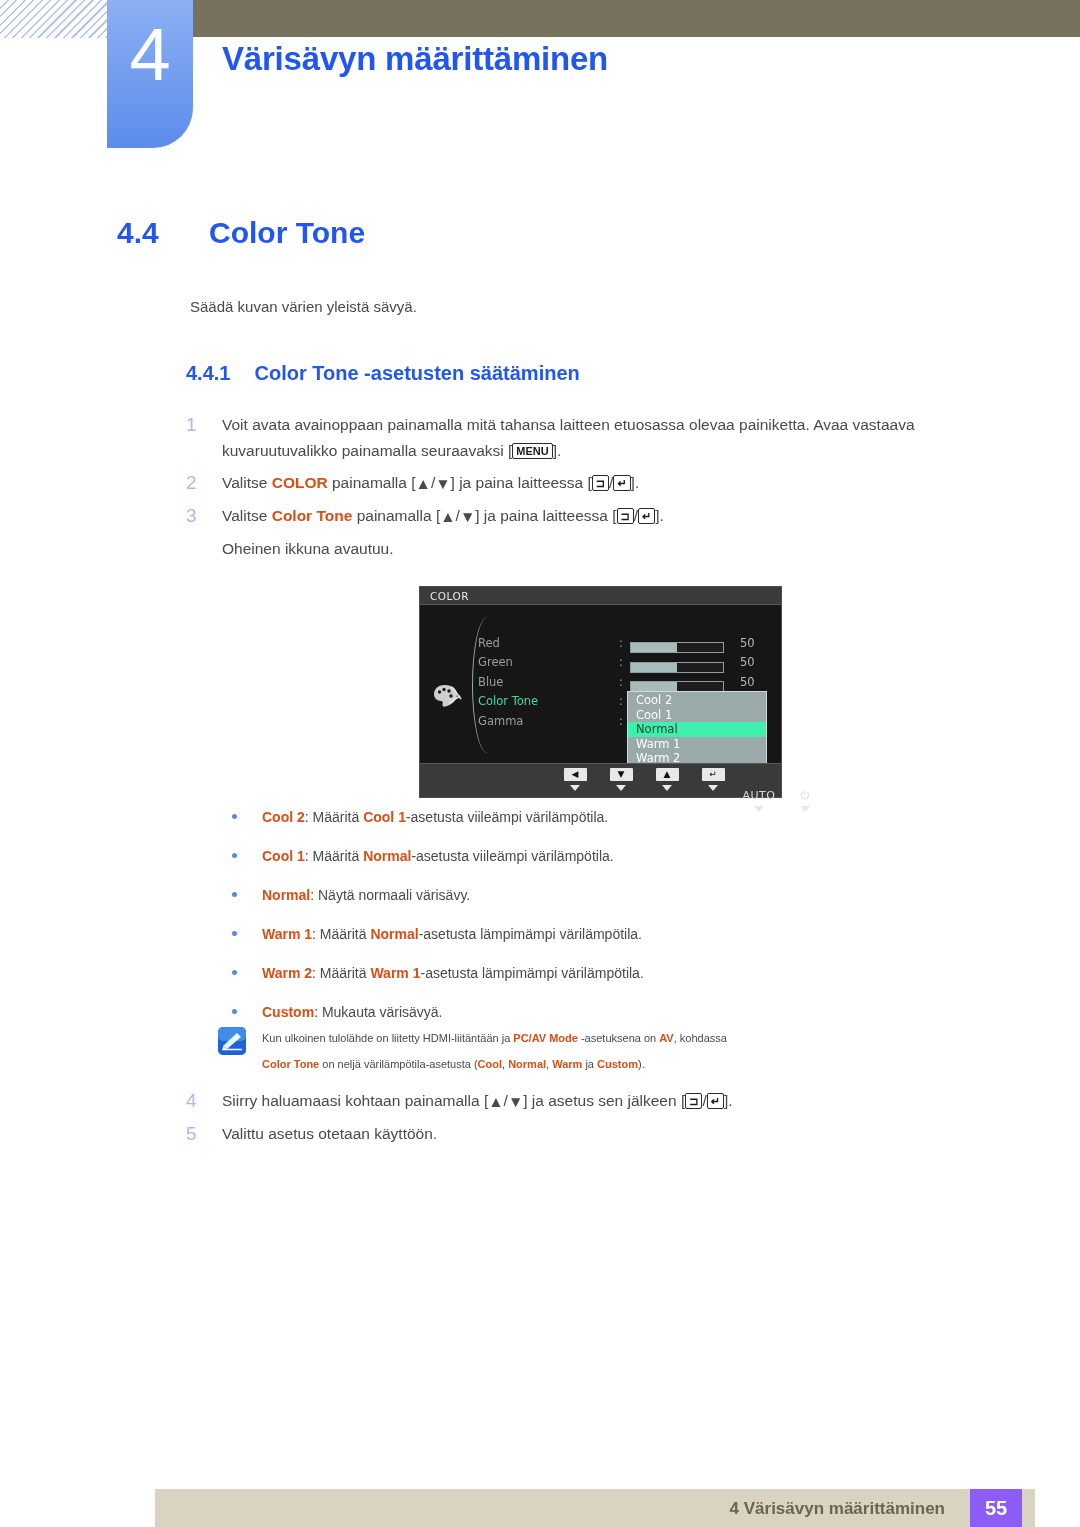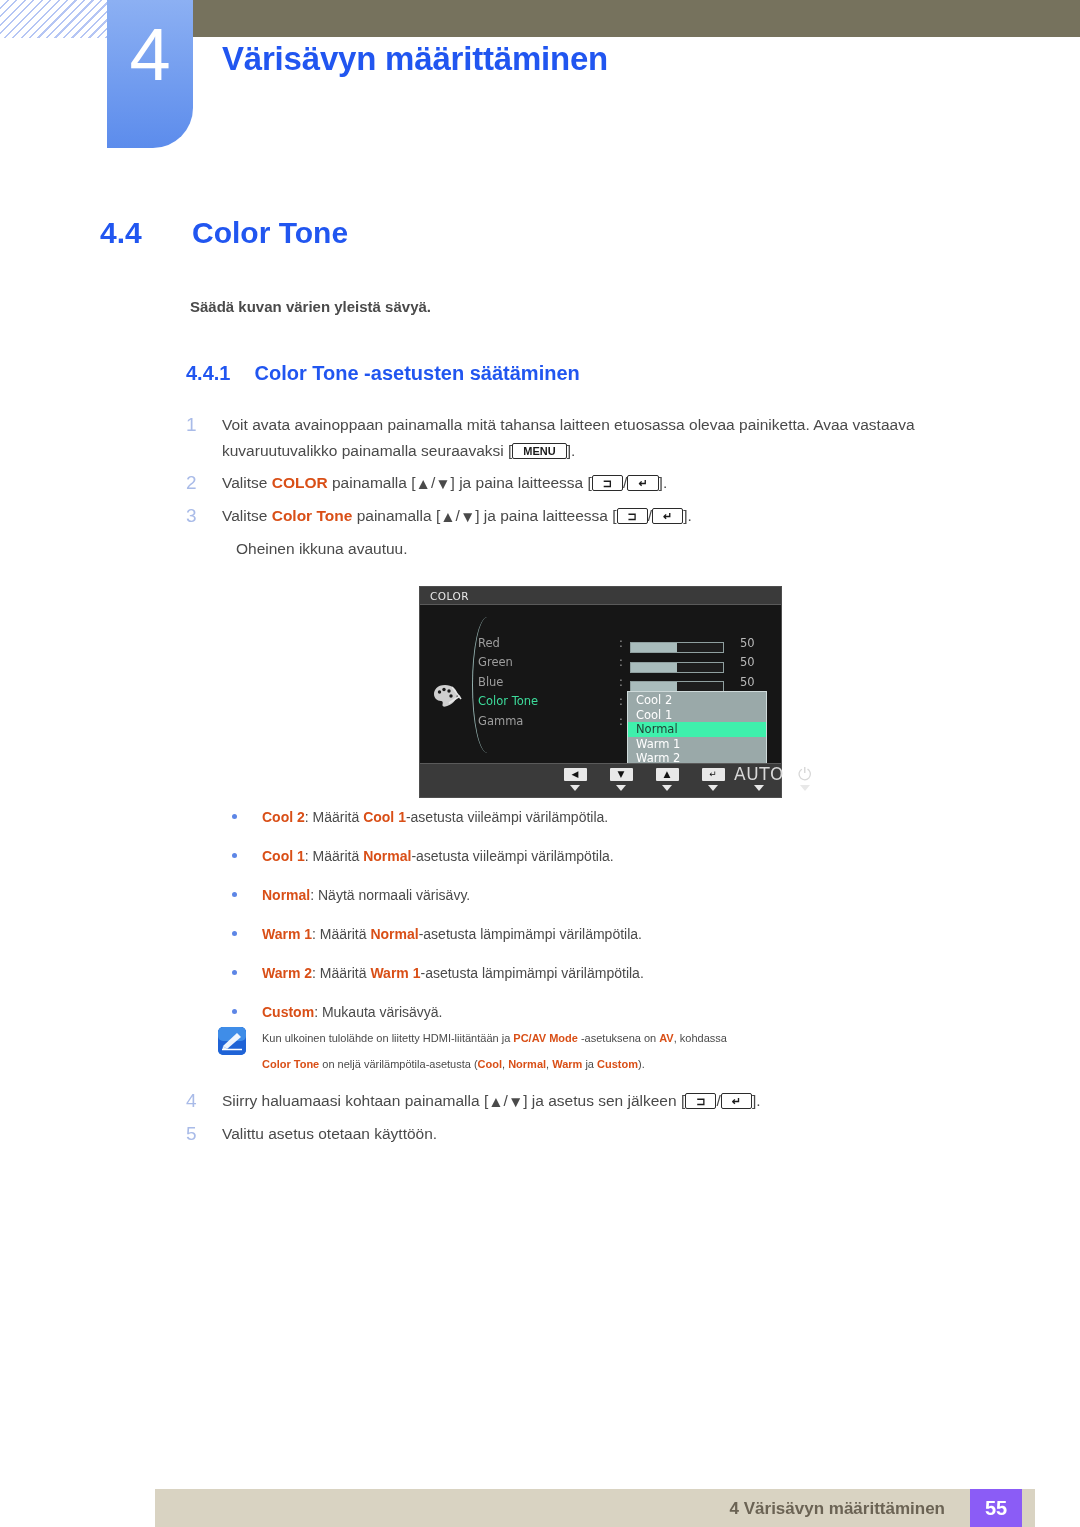"4.4" .h2 { left: 100px -> 117px }
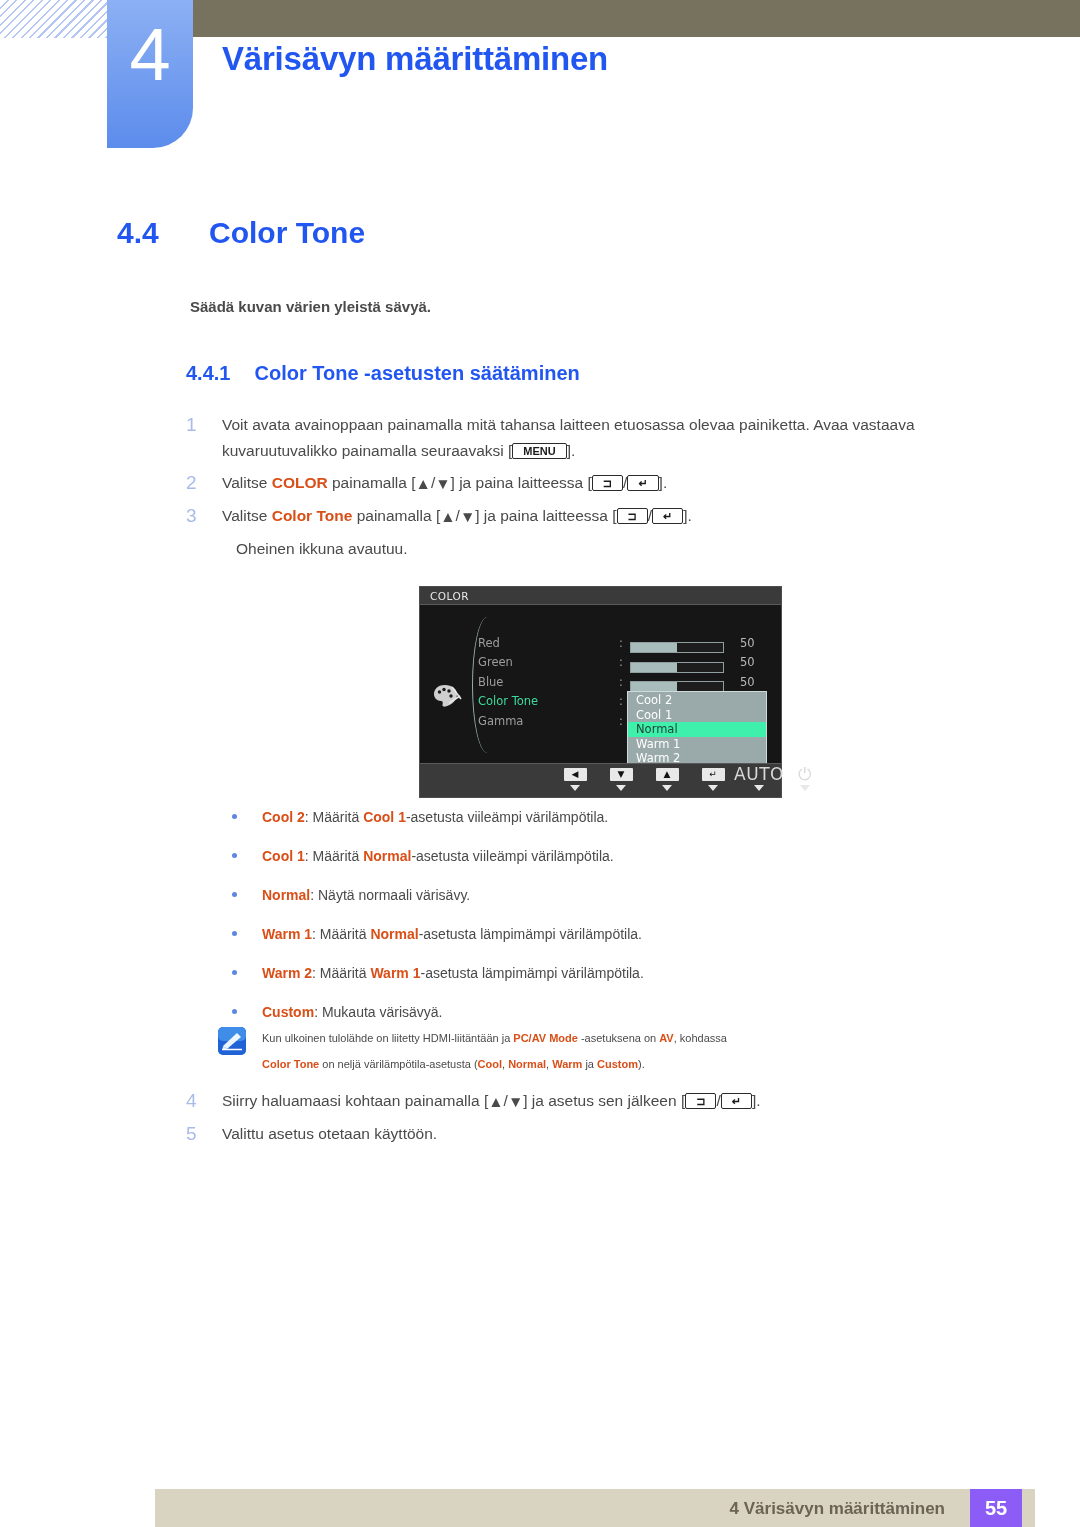"Säädä kuvan värien yleistä sävyä." .intro { font-weight: bold -> none }
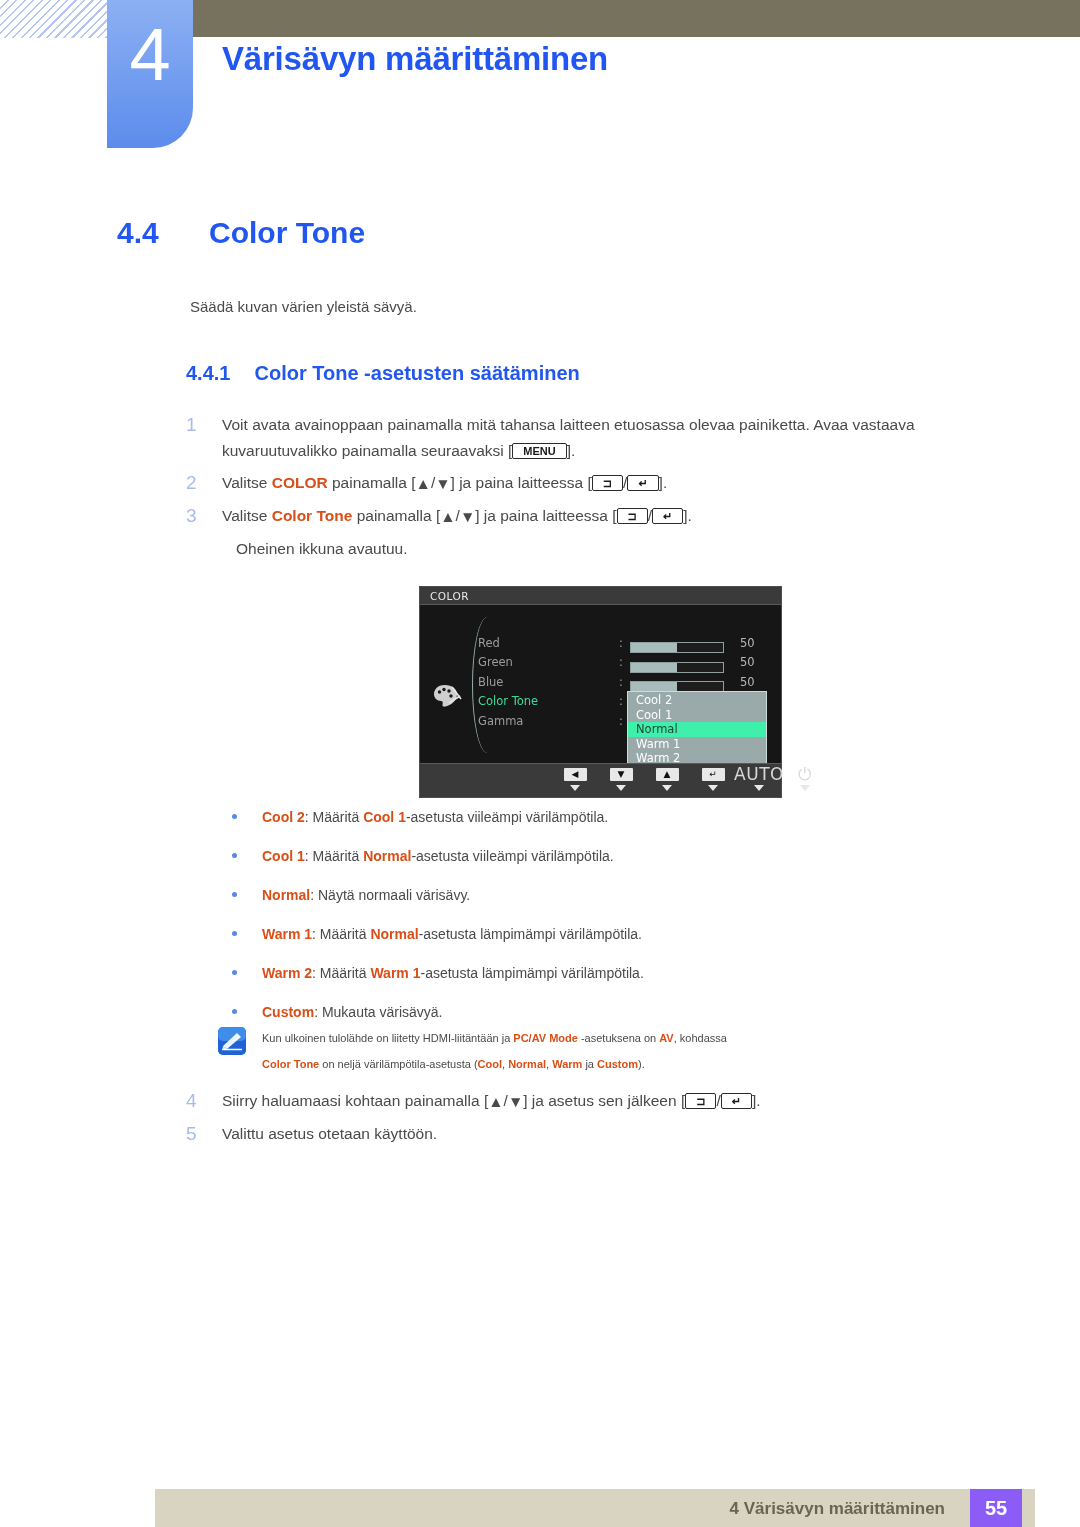"MENU" .keybox { padding: 0 10px -> 0 3px }
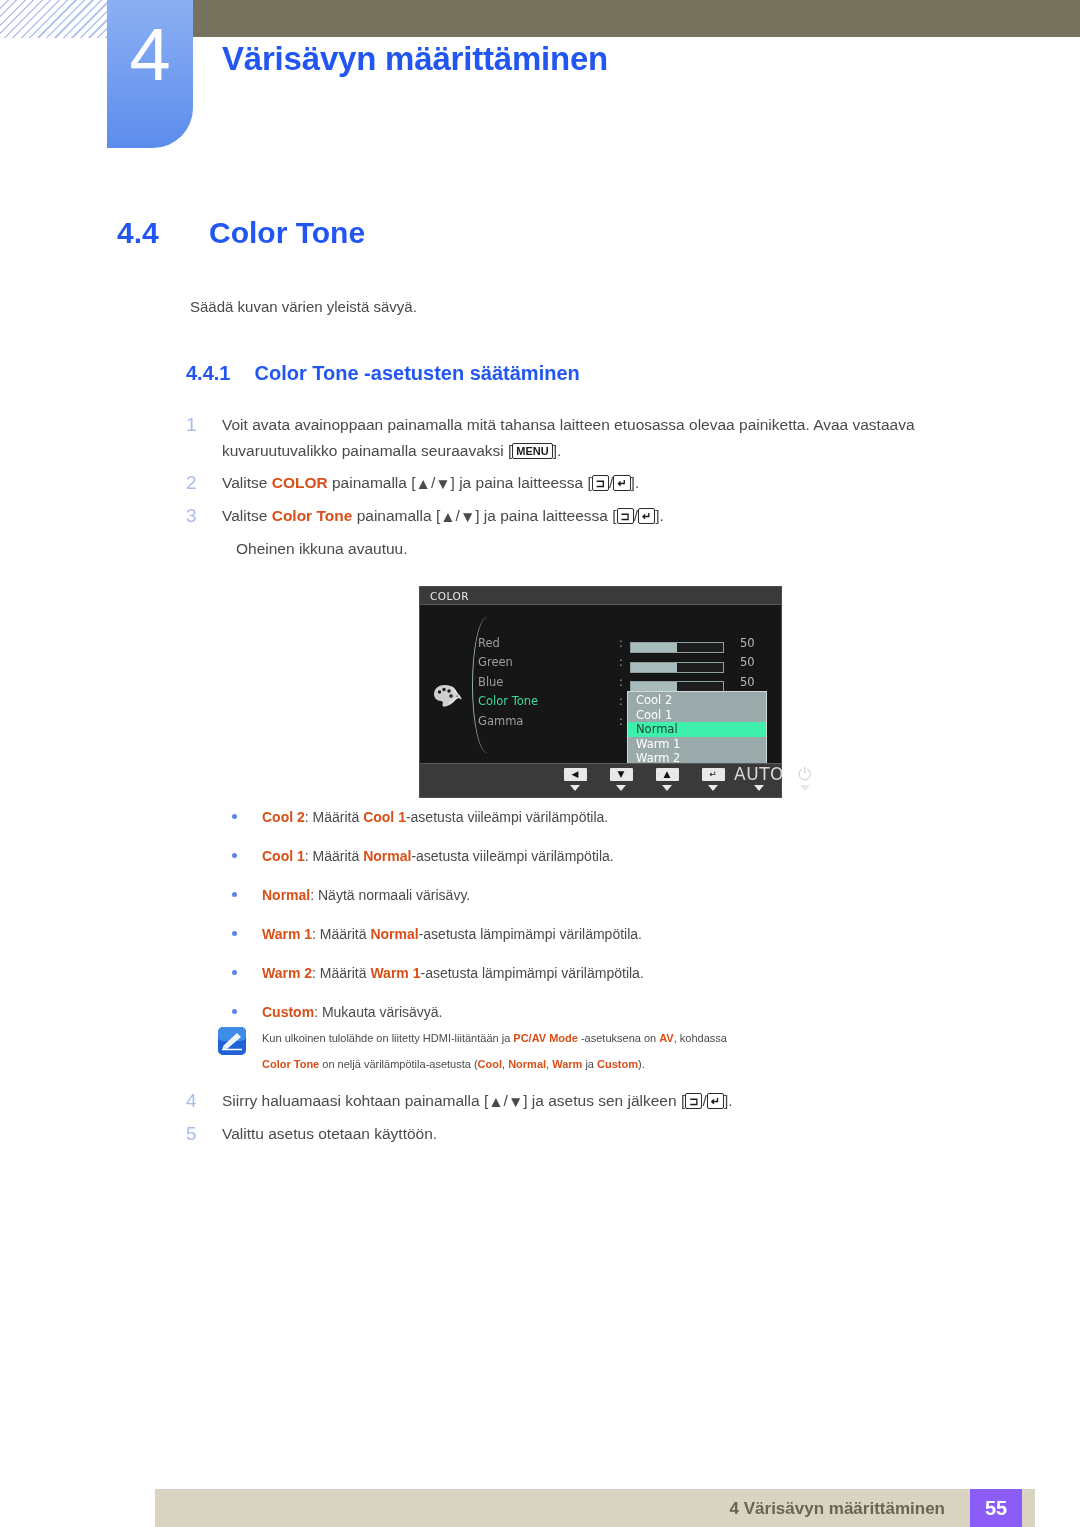"Oheinen ikkuna avautuu." .sub-line { margin-left: 50px -> 36px }
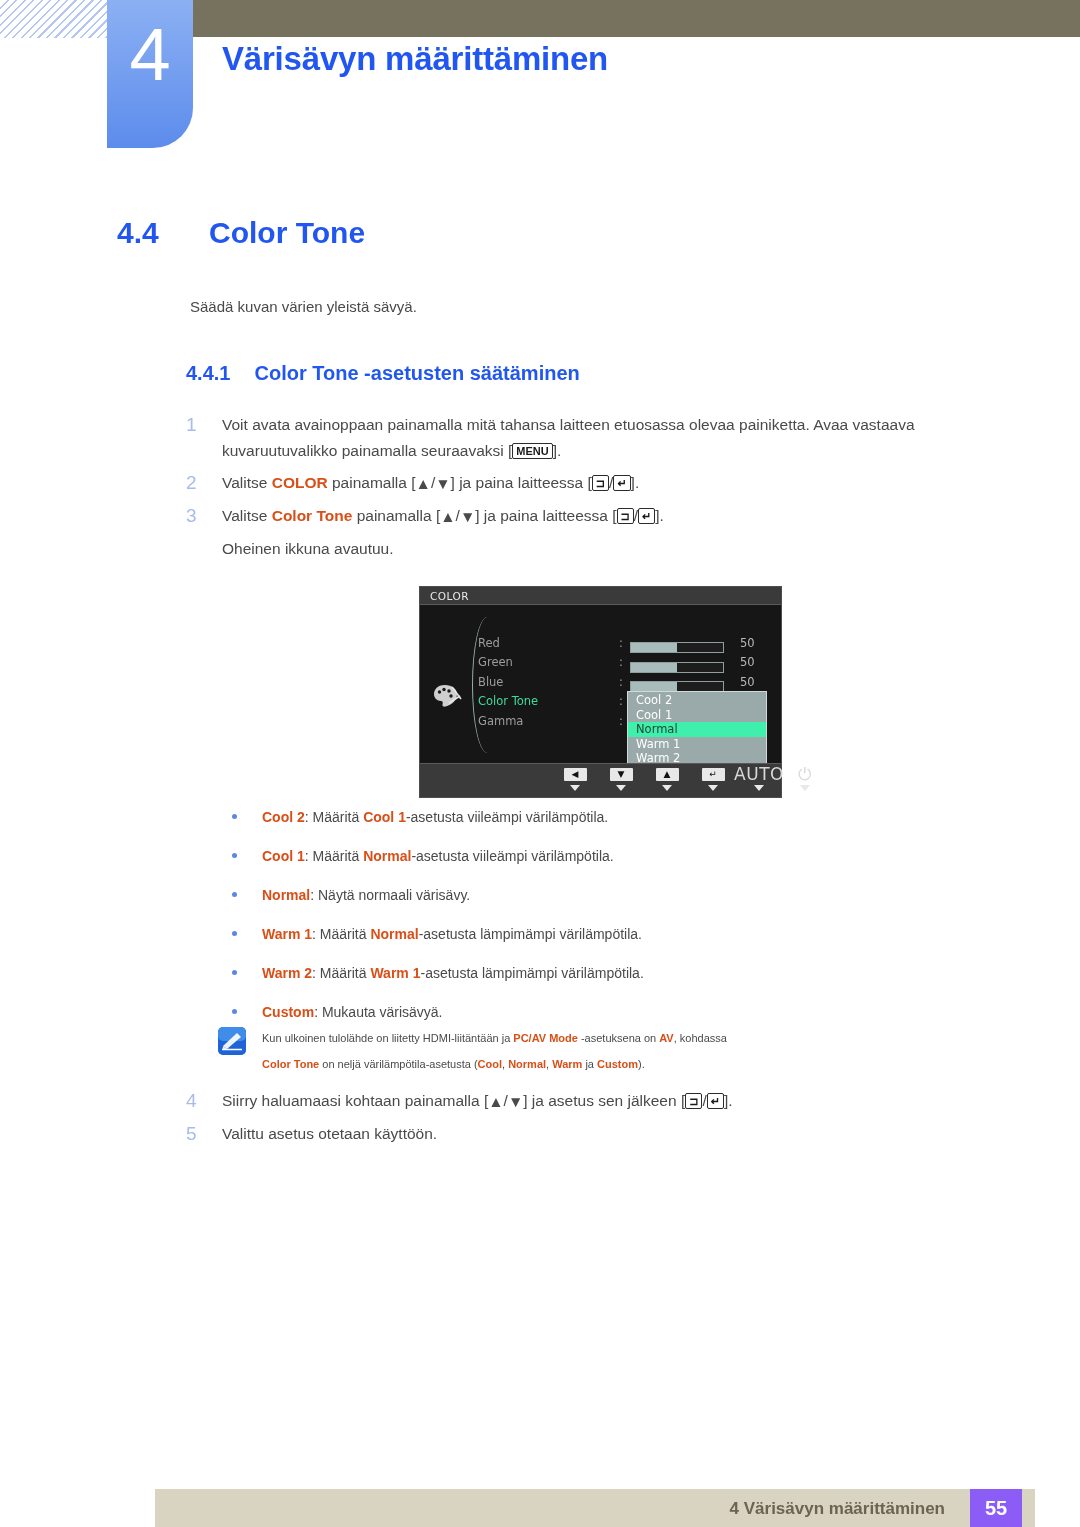"AUTO" .osd-btn-face.plain { font-size: 17px -> 11px; margin-top: none -> 21px }
